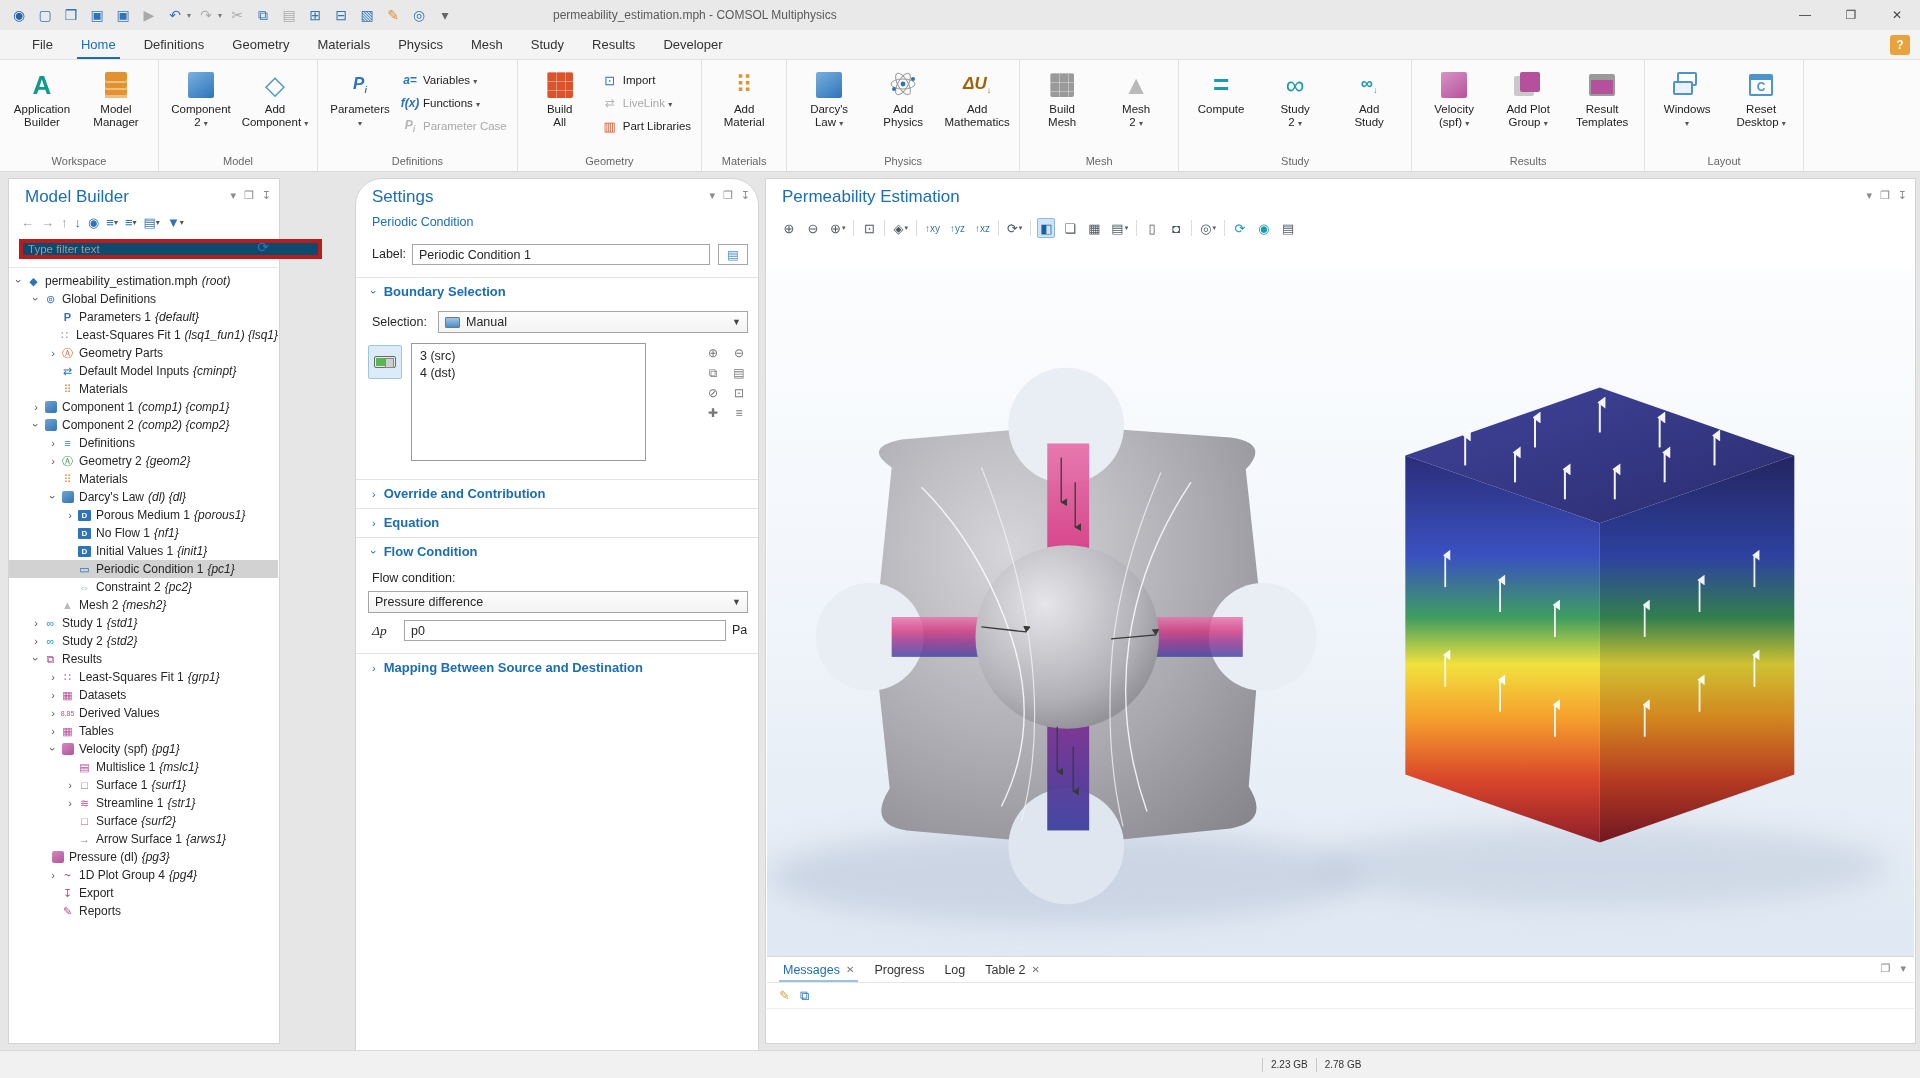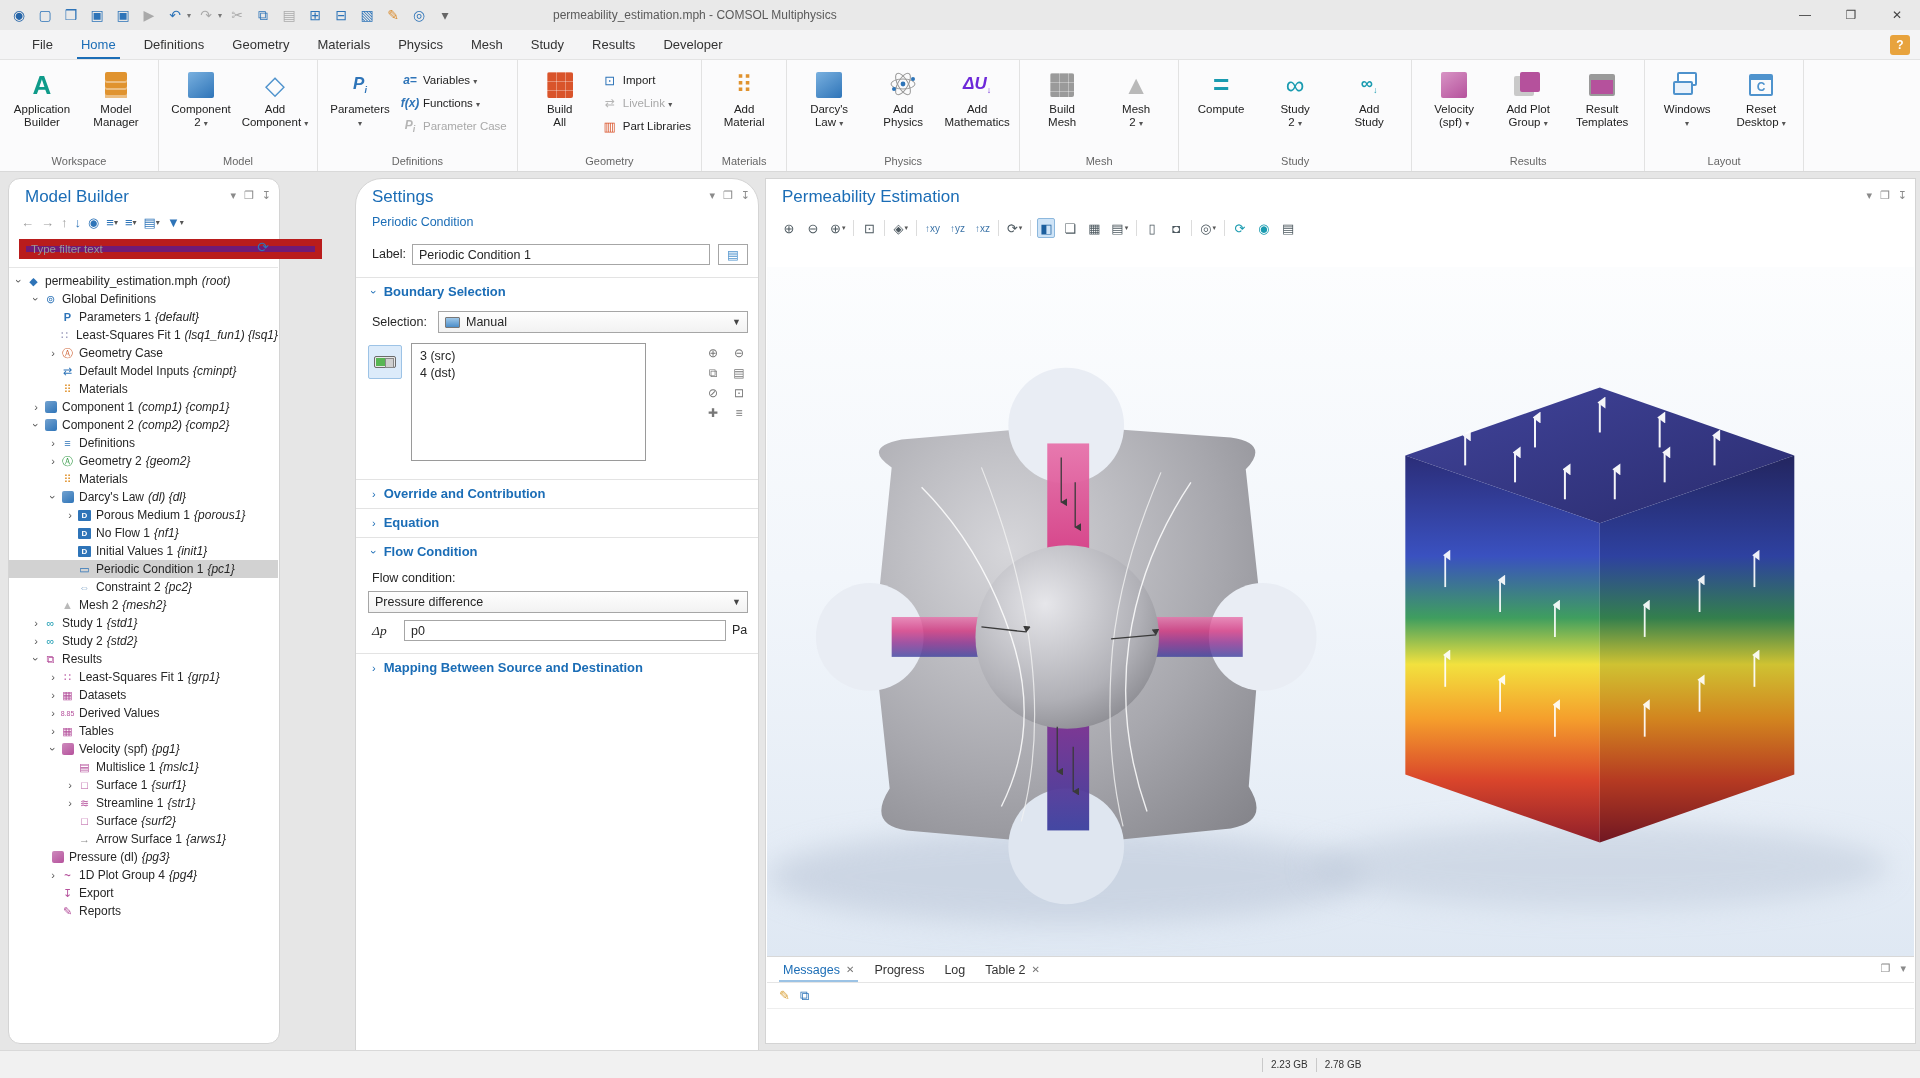"ΔU↓" span.subic { color: #6d28d9 -> #a16207 }
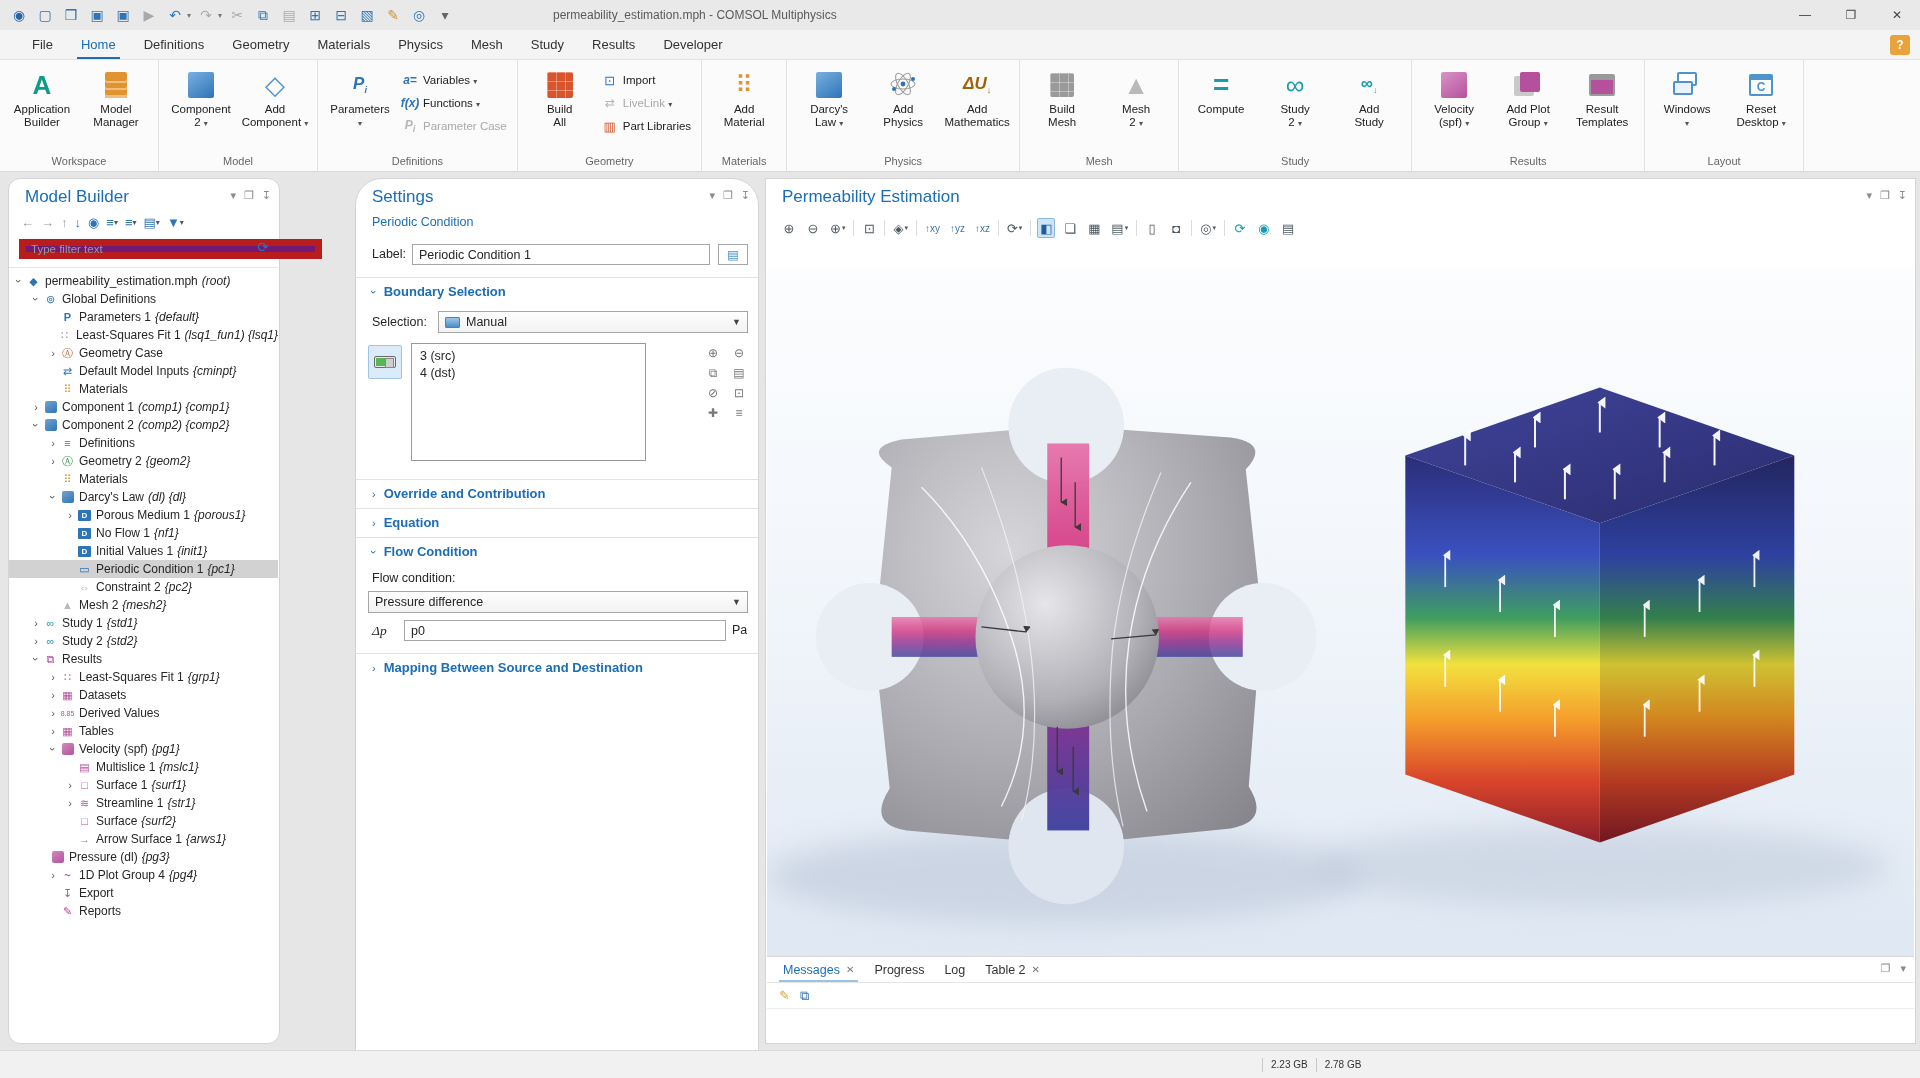"Model Builder" #mb { border-radius: 12px -> none }
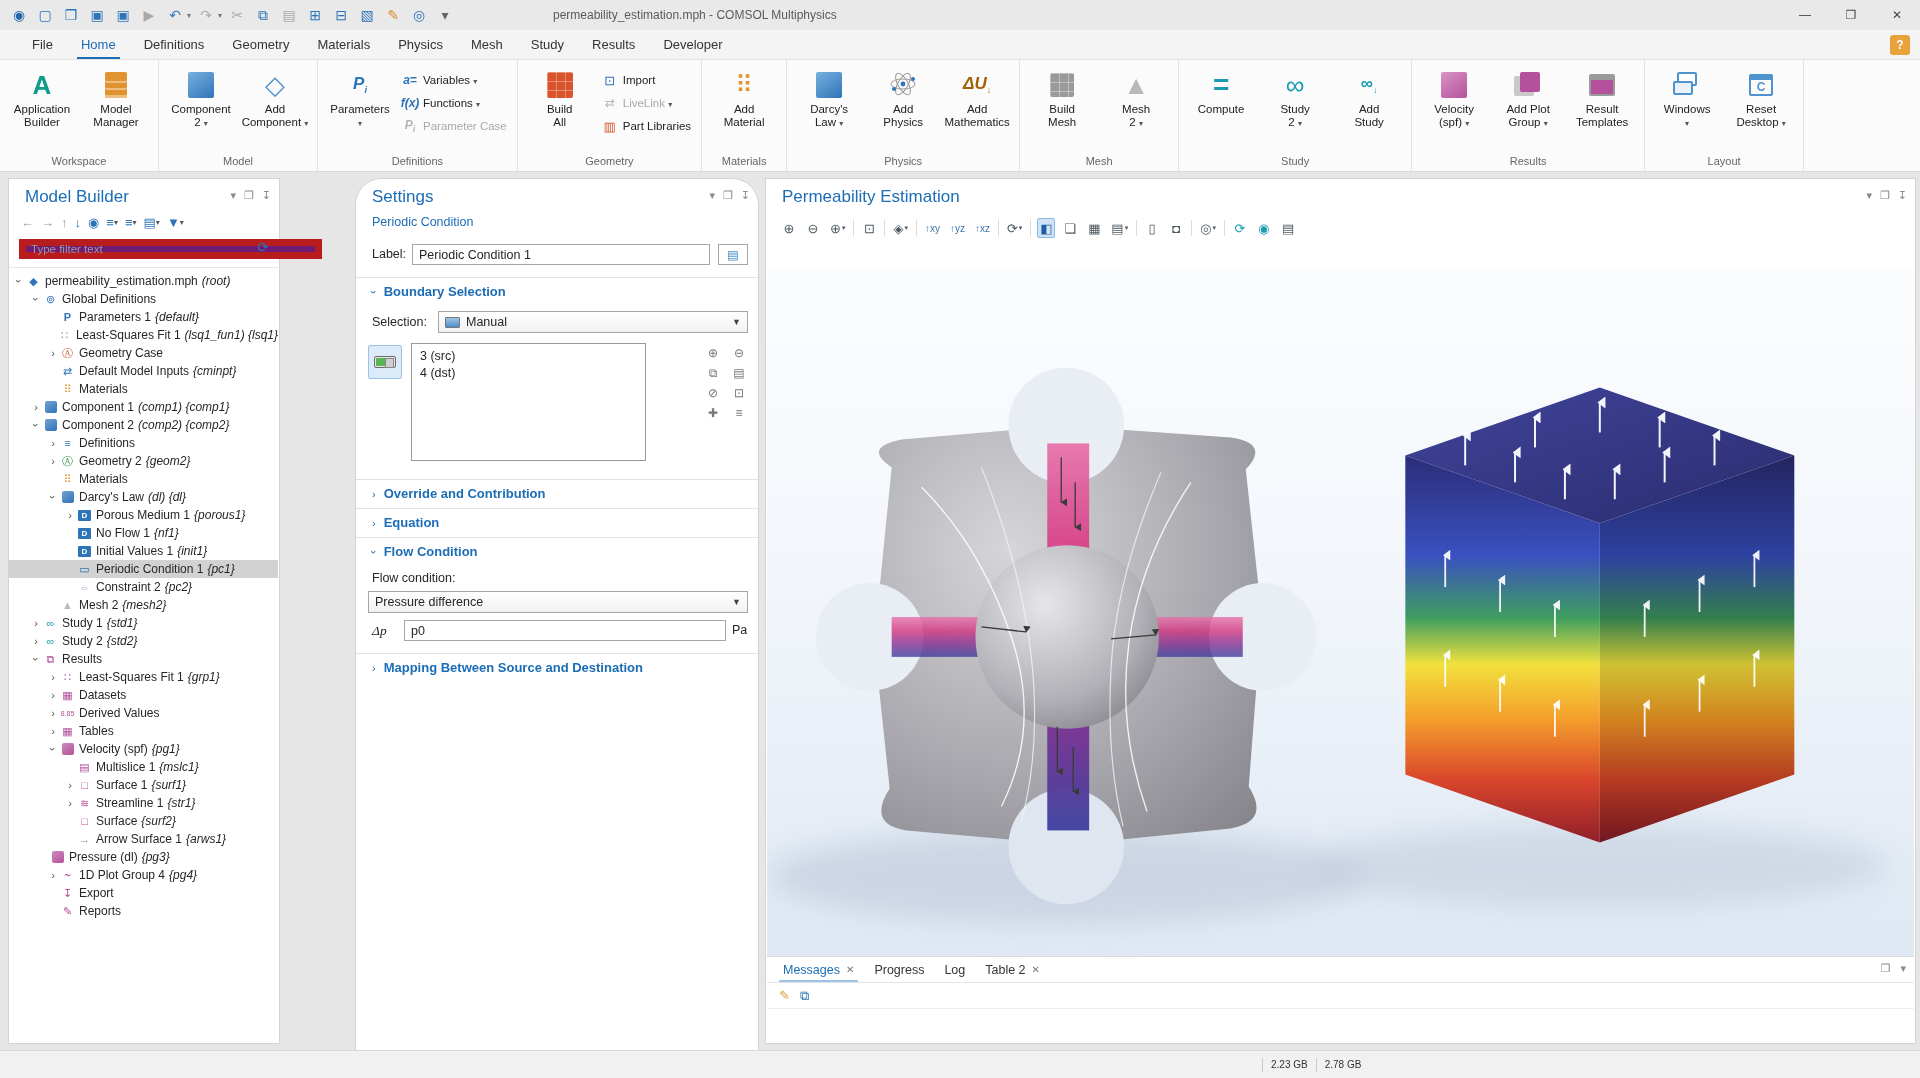"Type filter text" #mbfilter { background: #701a75 -> #0c4a6e; border: 7px solid #b91c1c -> 4px solid #b91c1c }
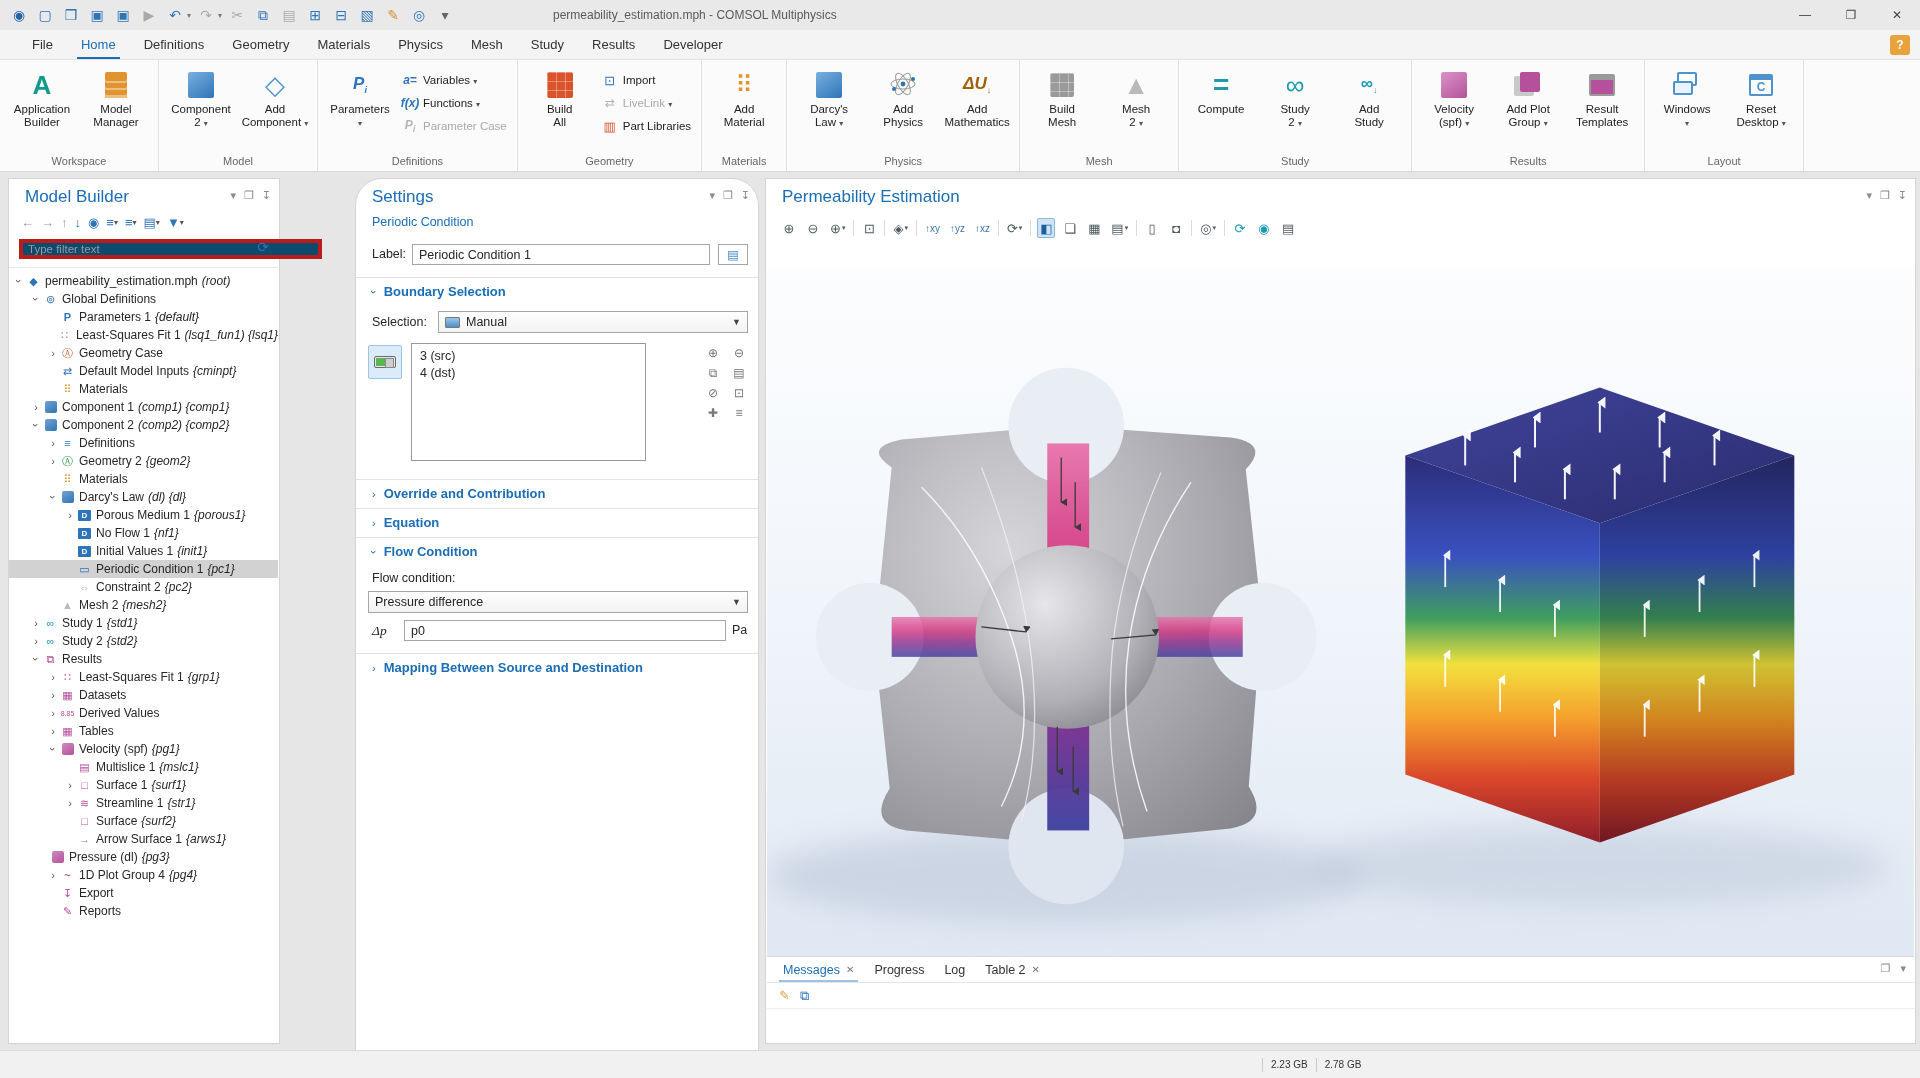"Geometry Case" span { text: Case -> Parts }
